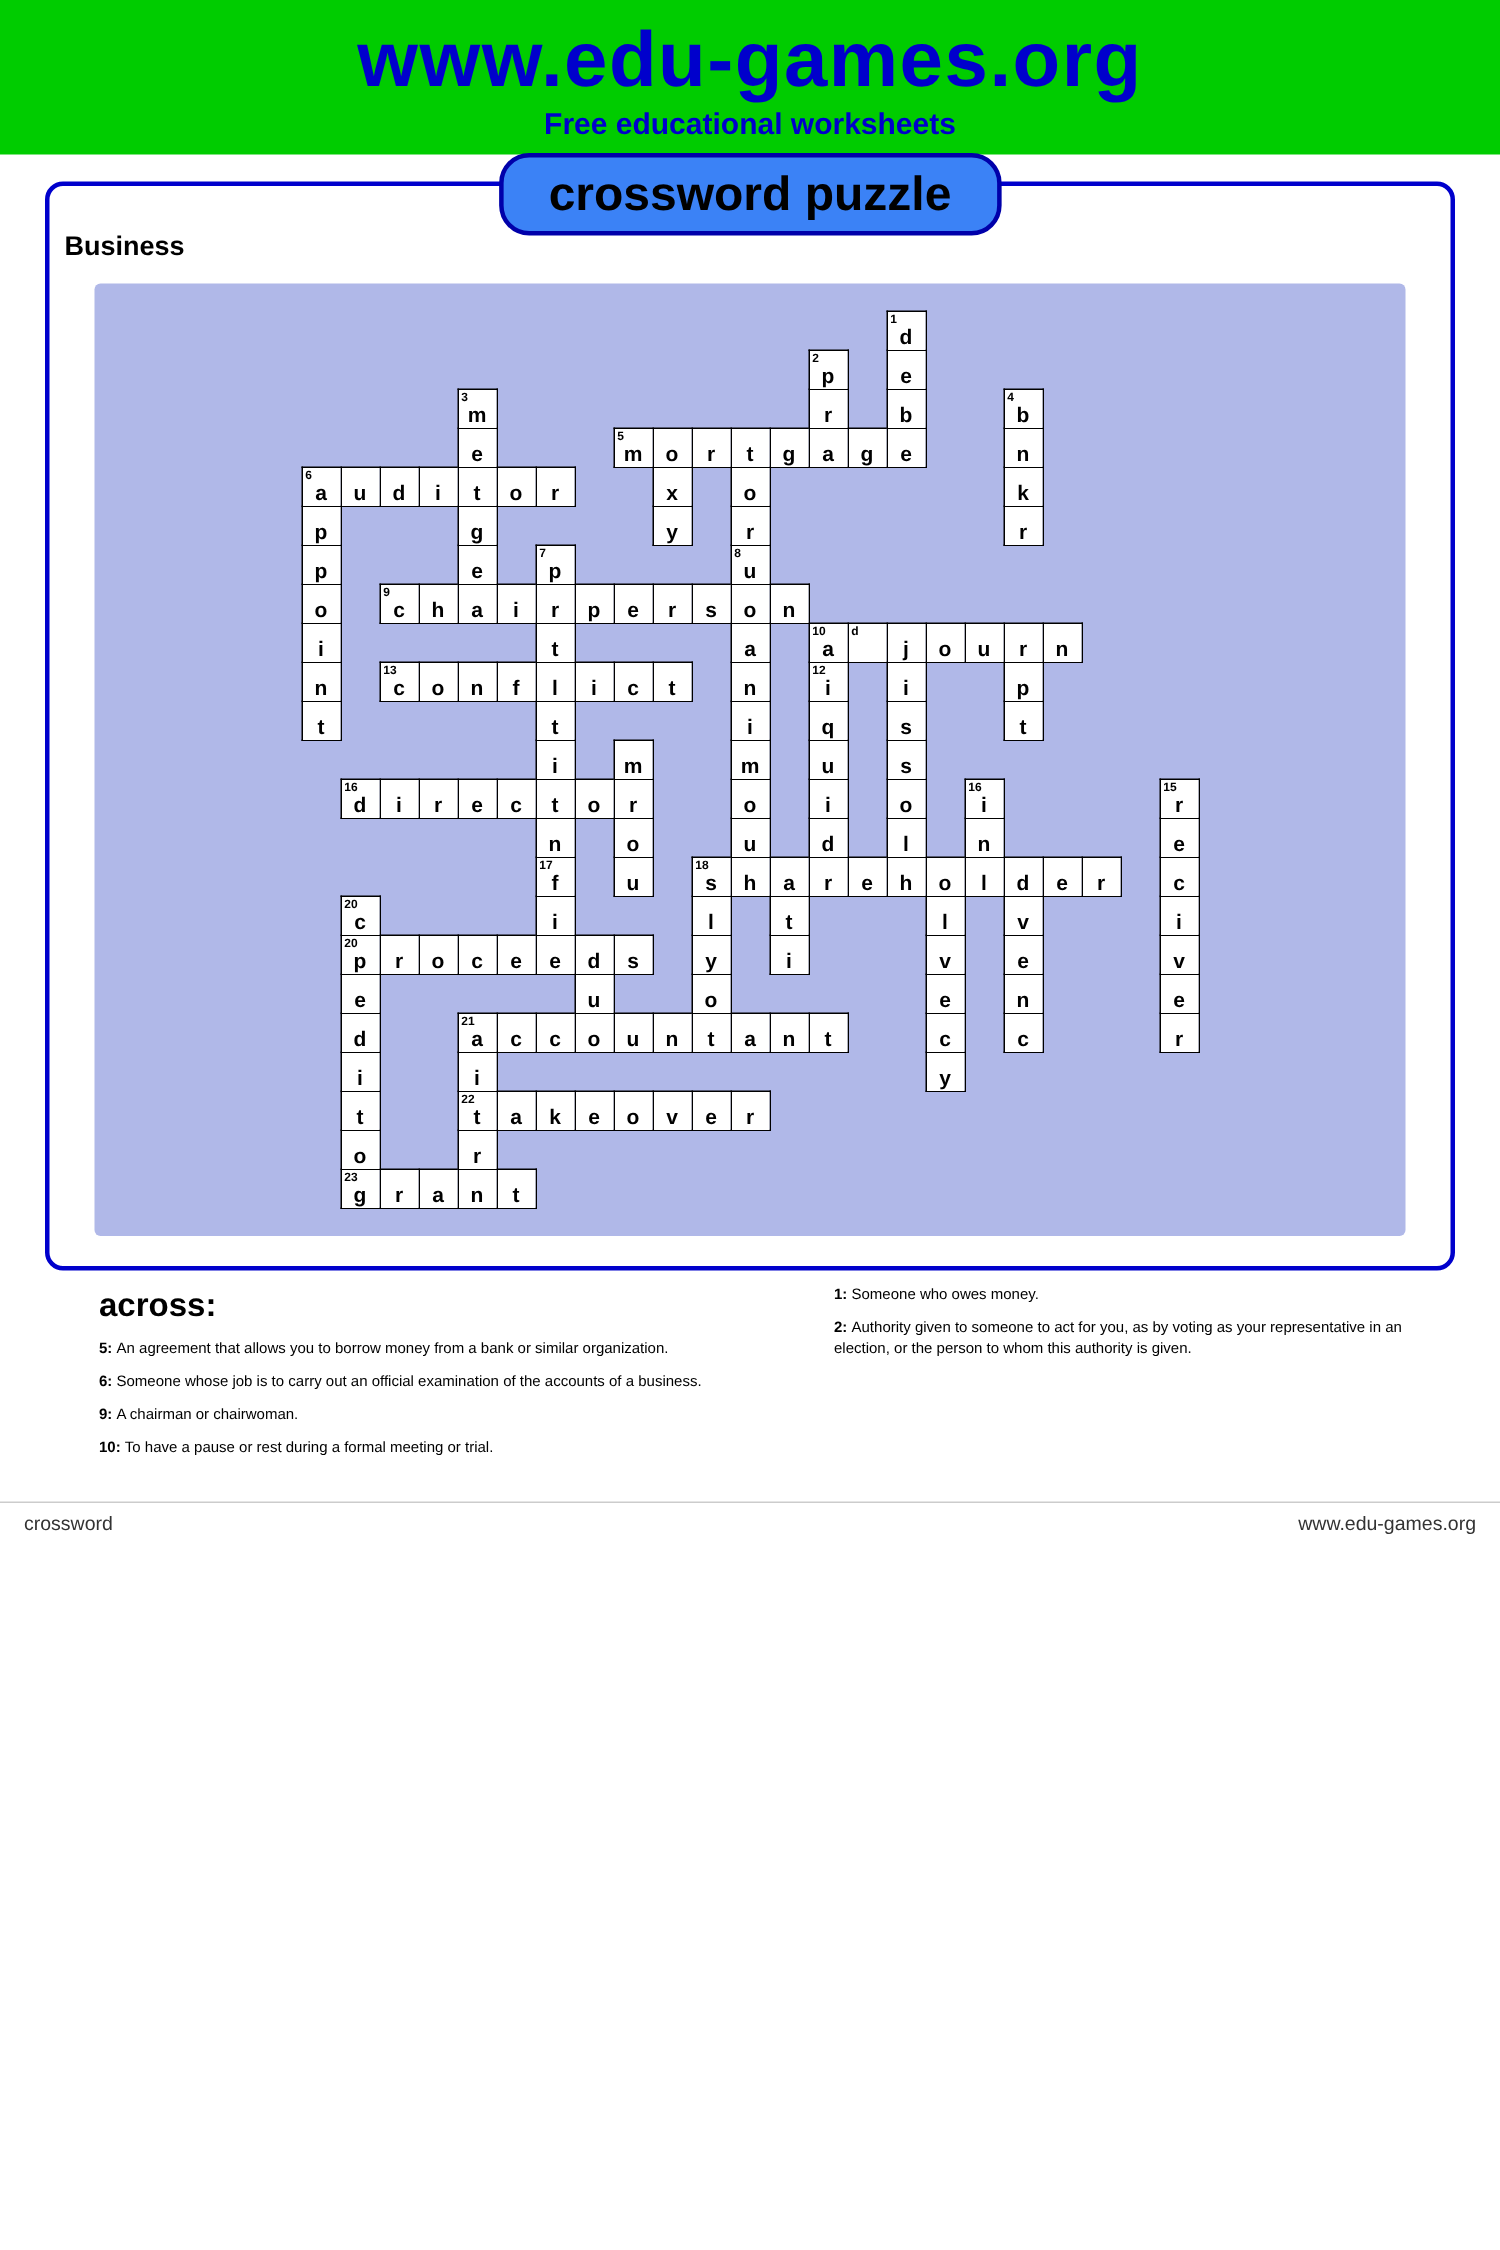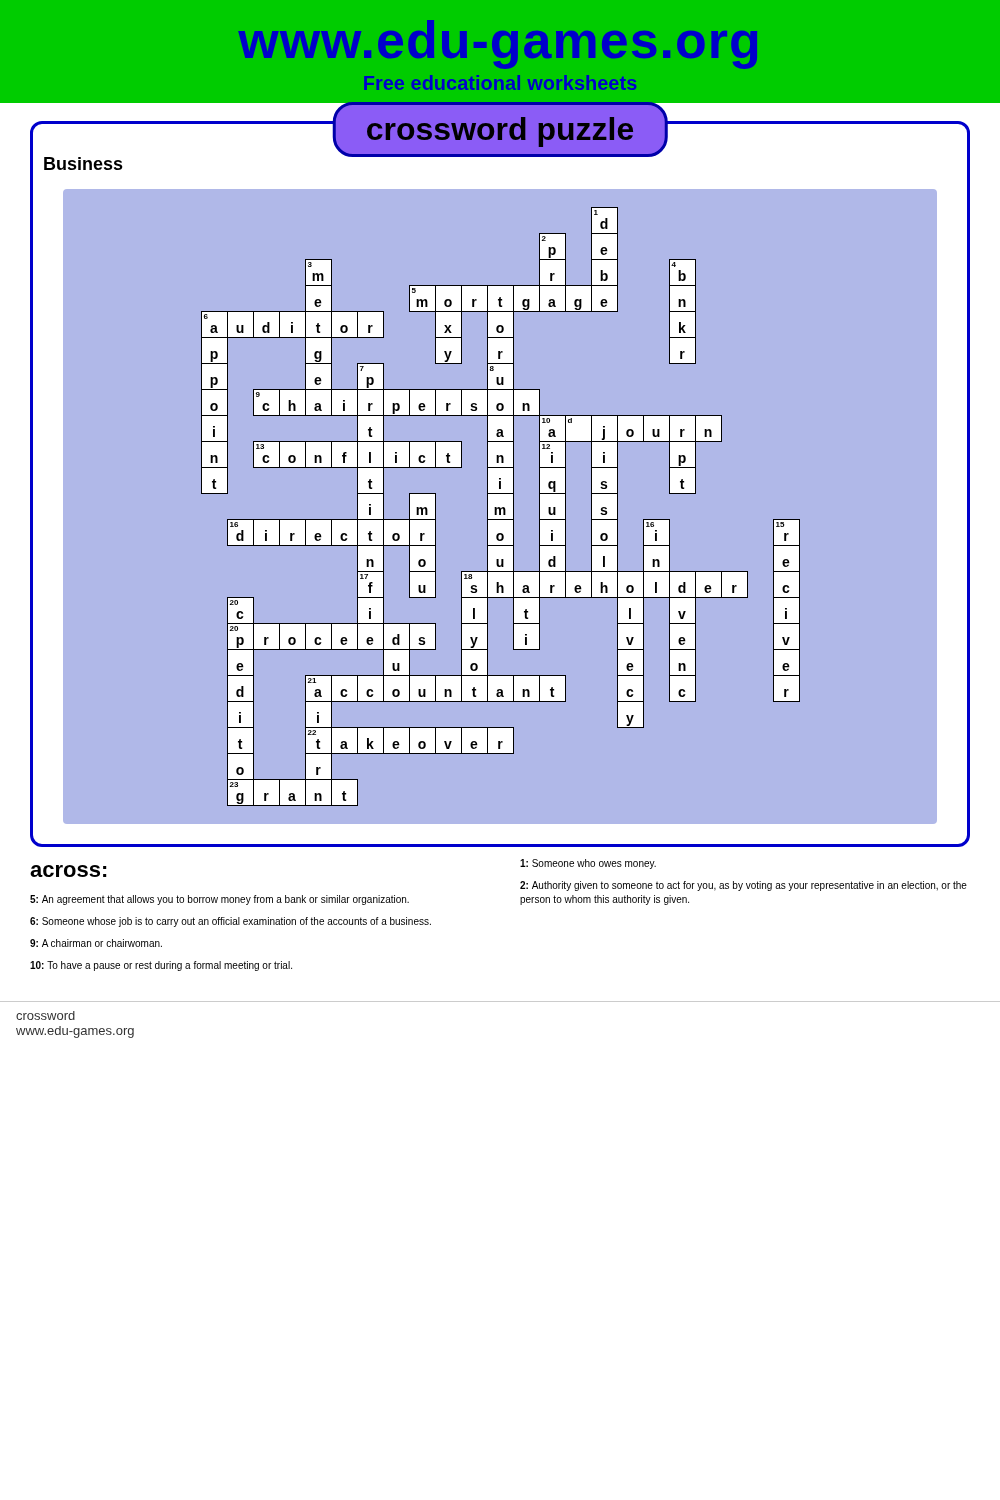"crossword puzzle" .puzzle-title-badge { background: #8b5cf6 -> #3b82f6 }
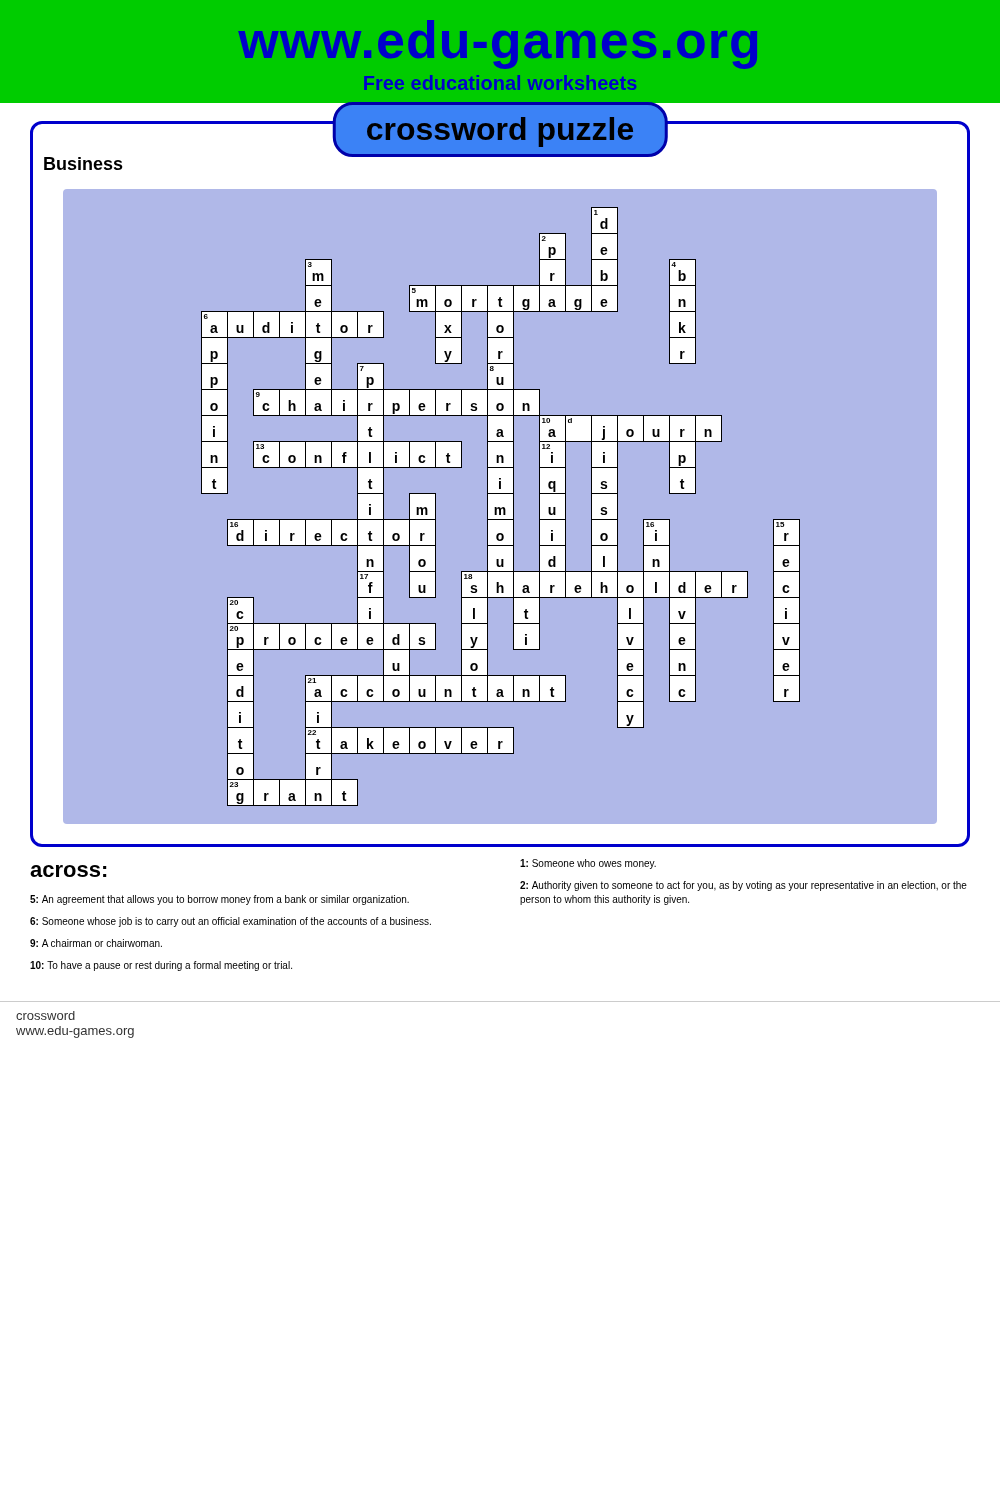"across:" .clues-col { margin-left: none -> 36px }
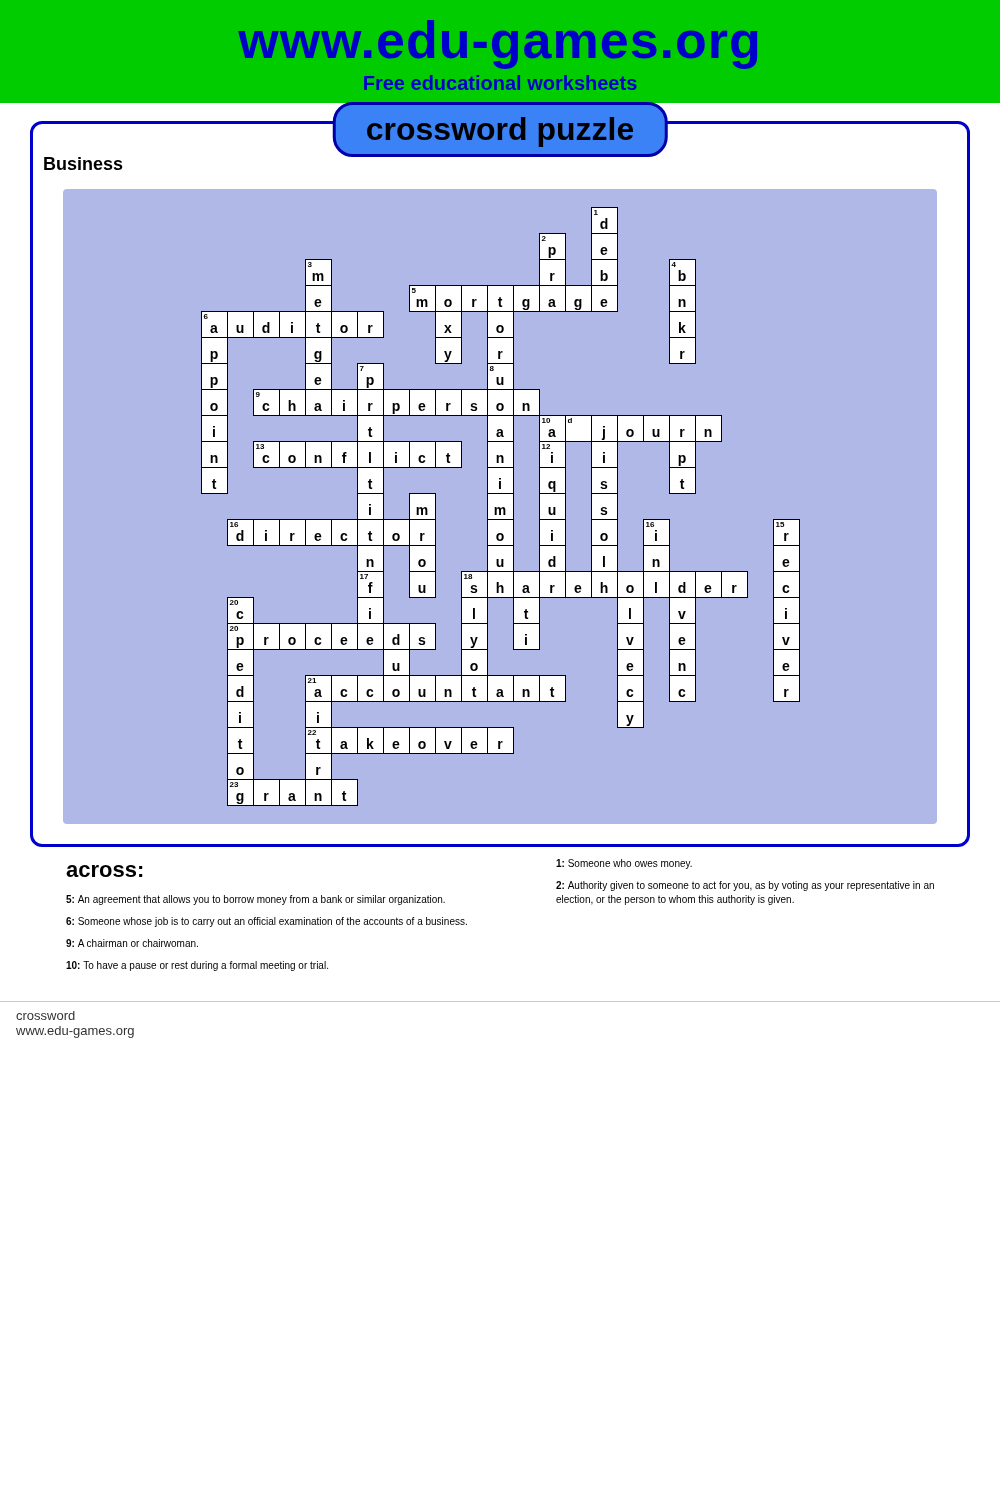"crossword" .footer { flex-direction: column -> none }
